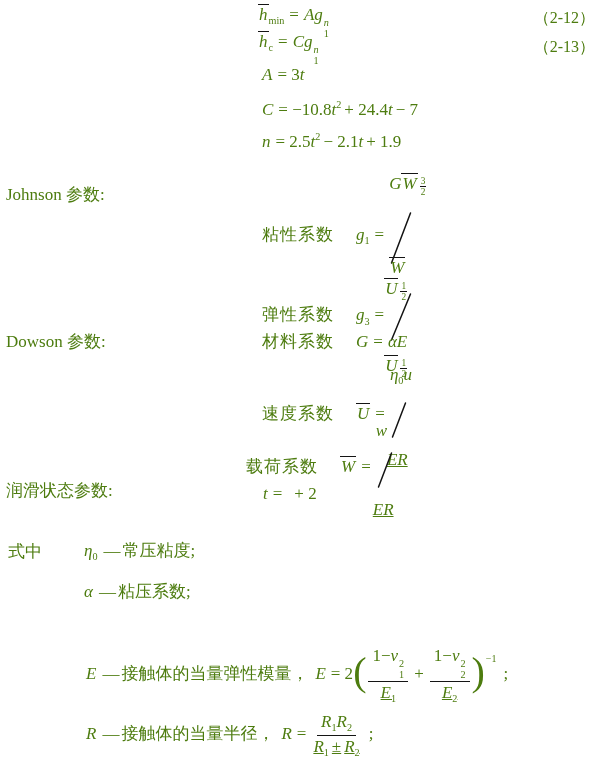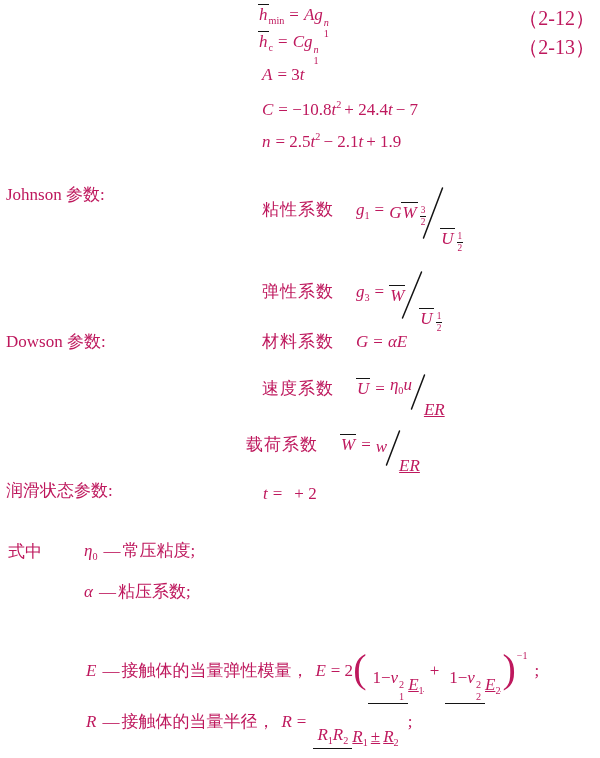"hmin= Ag" #page { color: #be185d -> #4d7c0f }
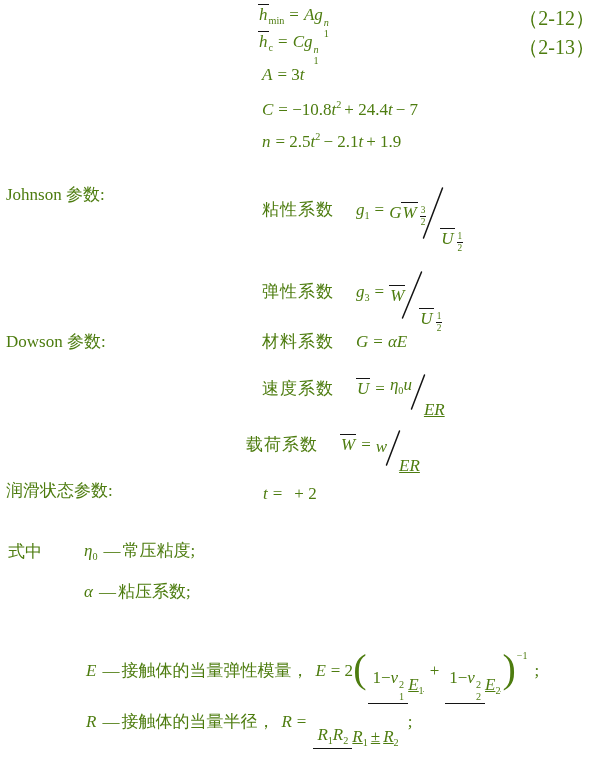"（2-12）" .eqnum { font-size: 20px -> 16px }
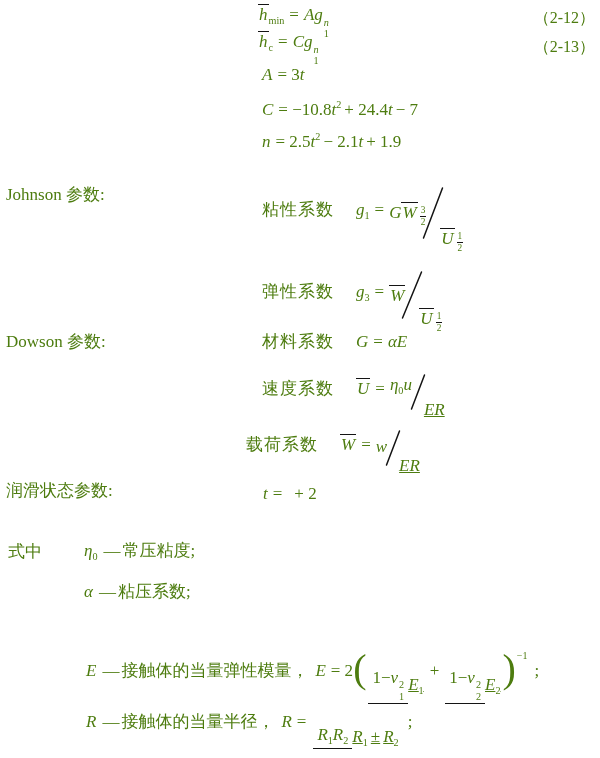"GW" .sf { align-items: flex-end -> flex-start; flex-direction: none -> column }
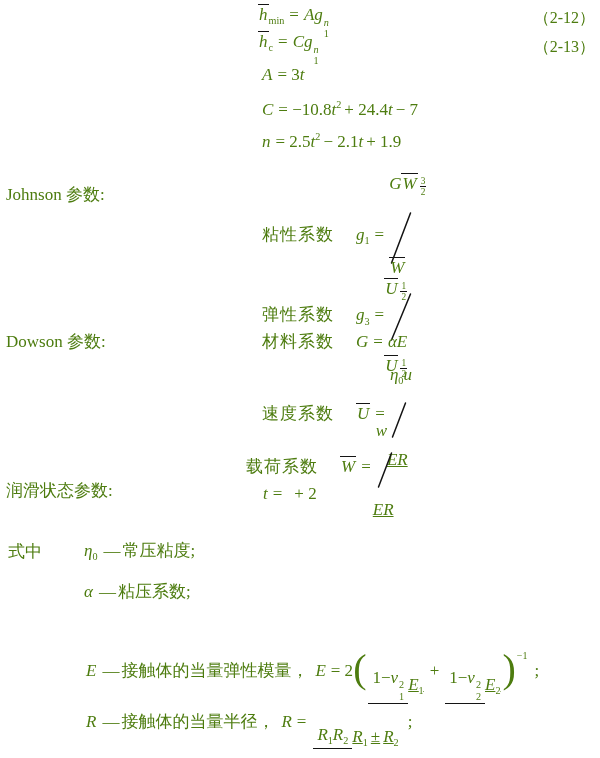"1−ν" .vf { flex-direction: none -> column; top: 14px -> 1px }
